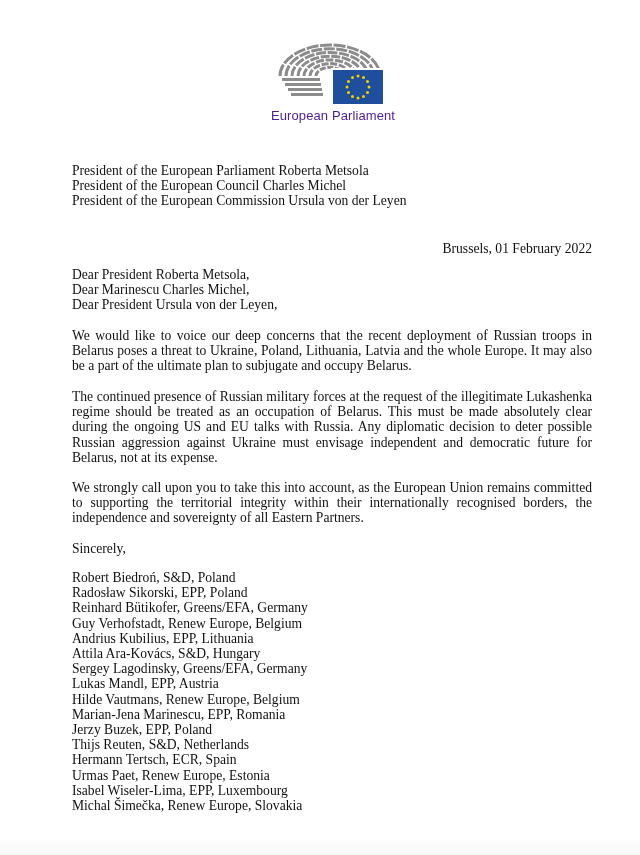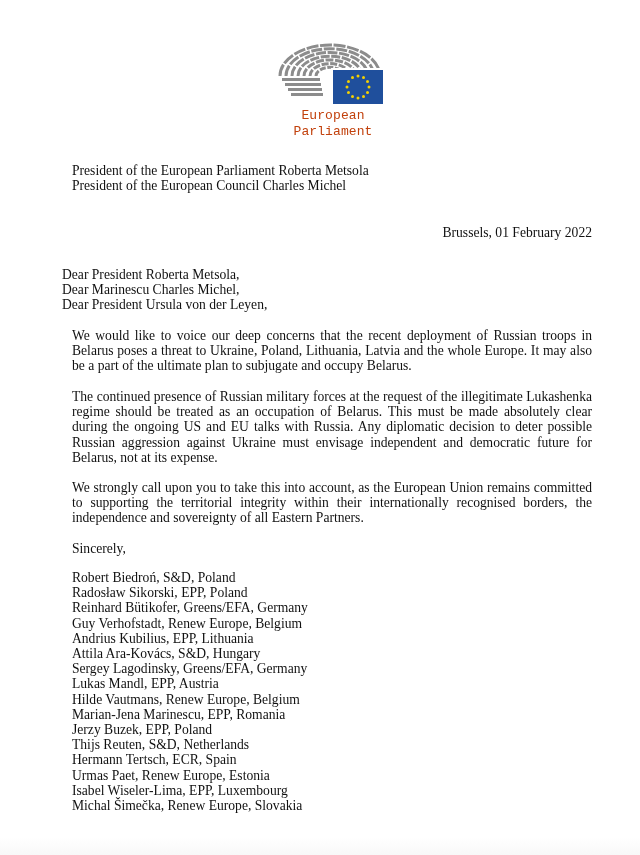"European Parliament" .logo-text { color: #c2410c -> #4c1d95; font-family: Liberation Mono, monospace -> Liberation Sans, sans-serif }
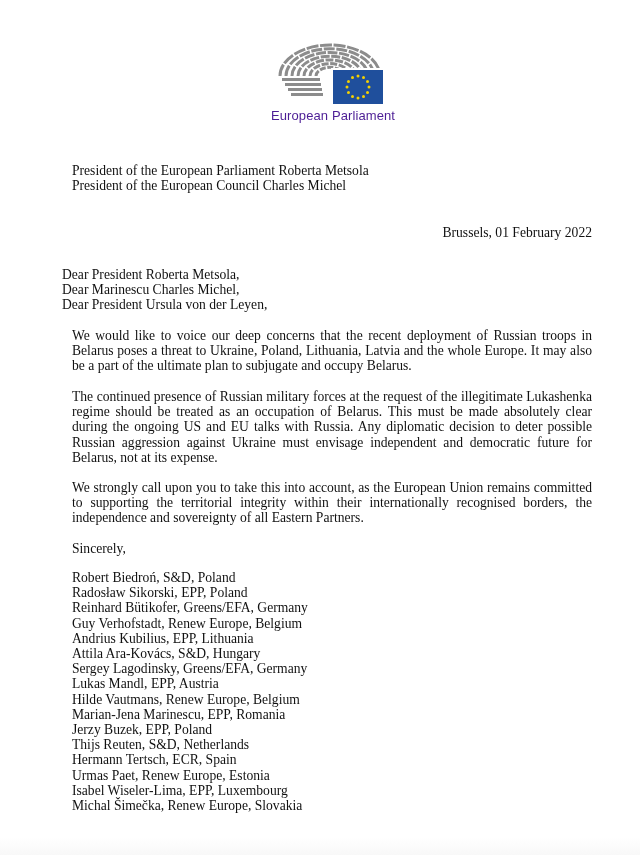"President of the European Commission" span.line { html: none -> <span>President of the European Commission Ursula von der Leyen</span> }
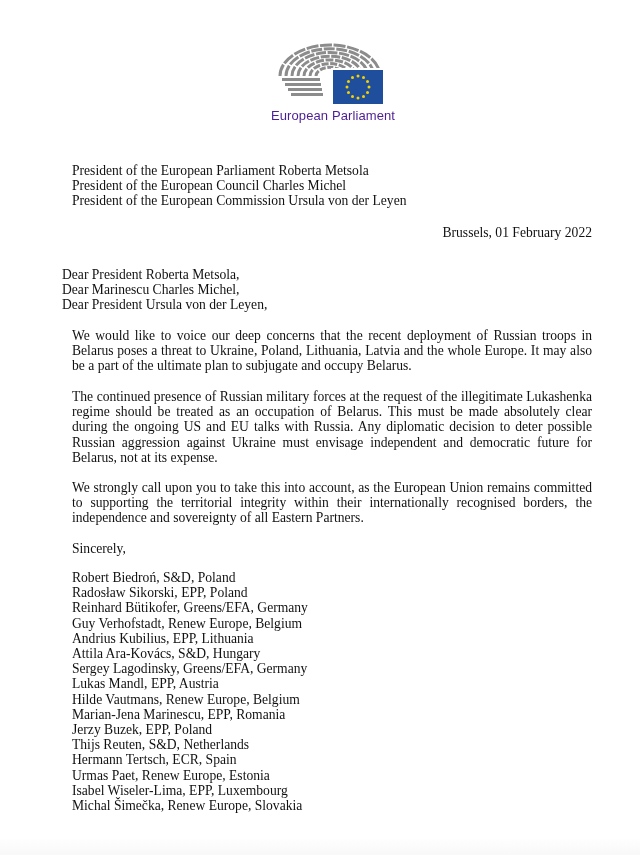"Brussels, 01 February 2022" .date { top: 225px -> 241px }
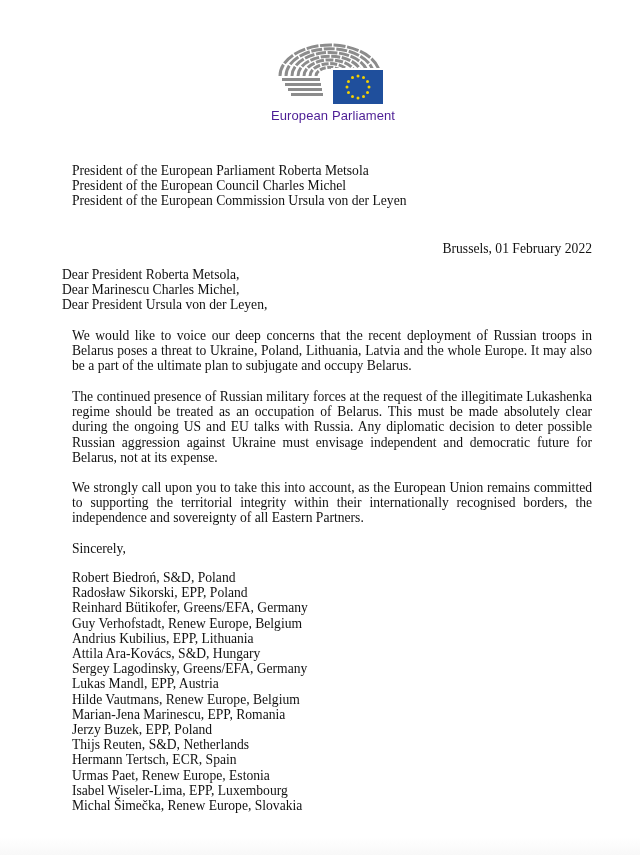"Dear President Roberta Metsola," .salutations { left: 62px -> 72px }
